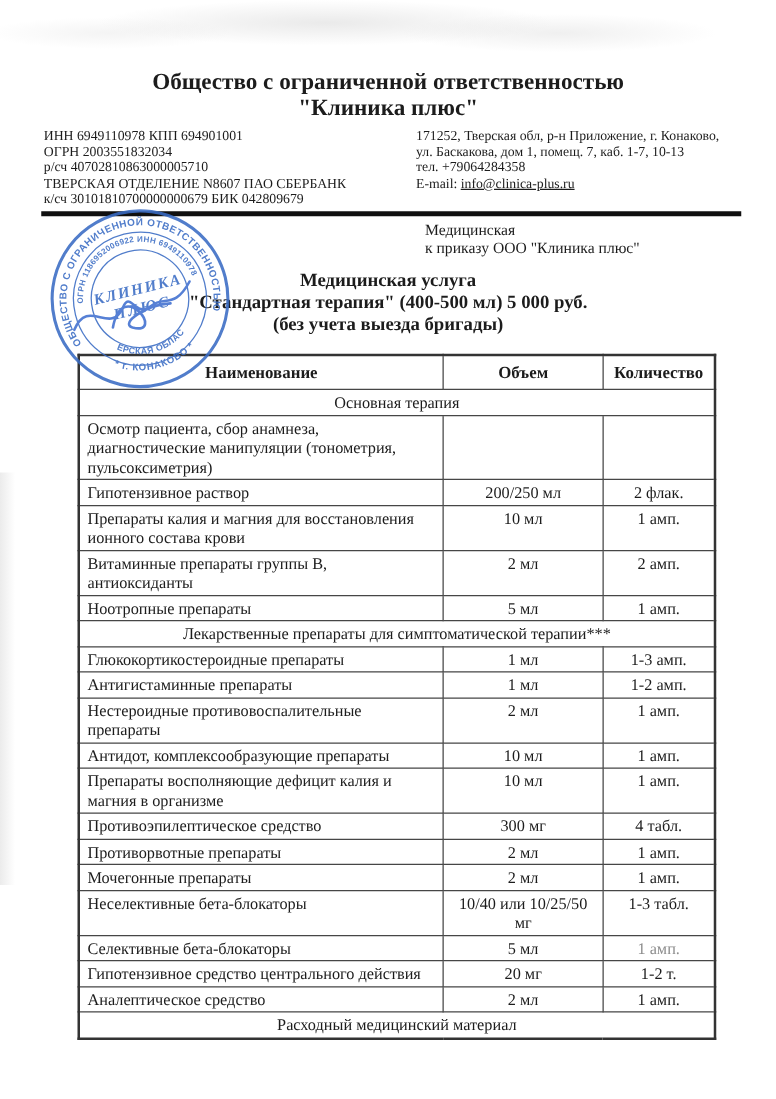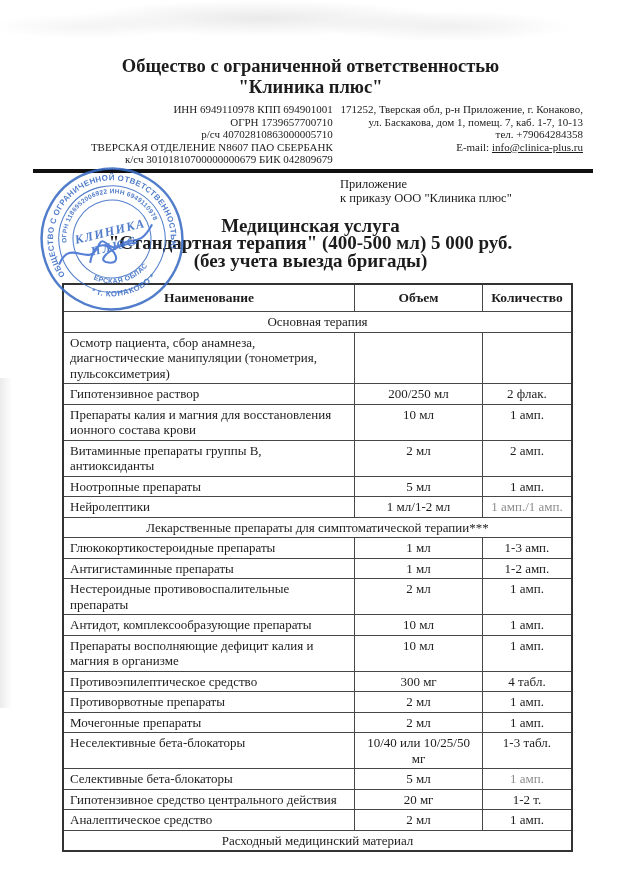"ИНН 6949110978 КПП 694901001" .requisites { text-align: right -> none }
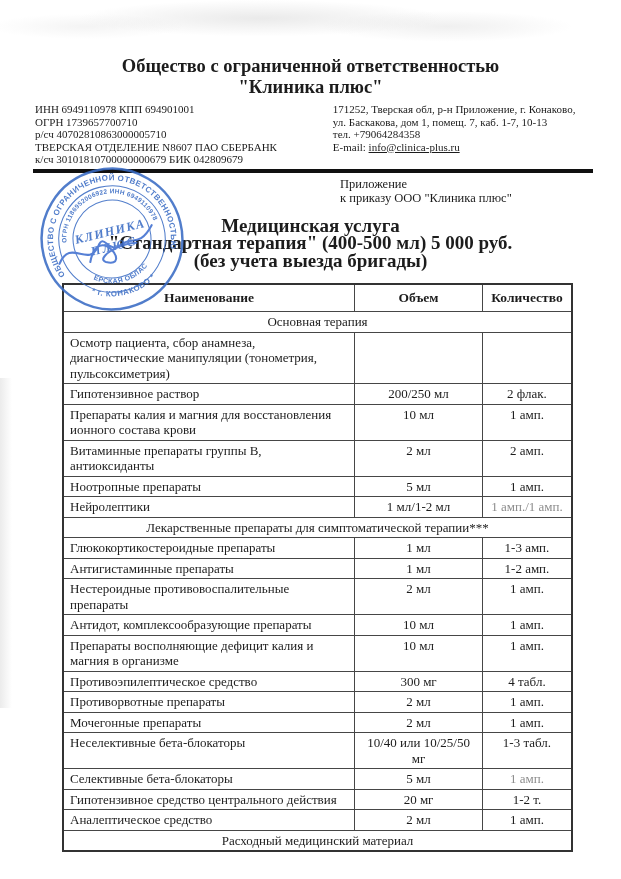"ОГРН 1739657700710" div { text: 1739657700710 -> 2003551832034 }
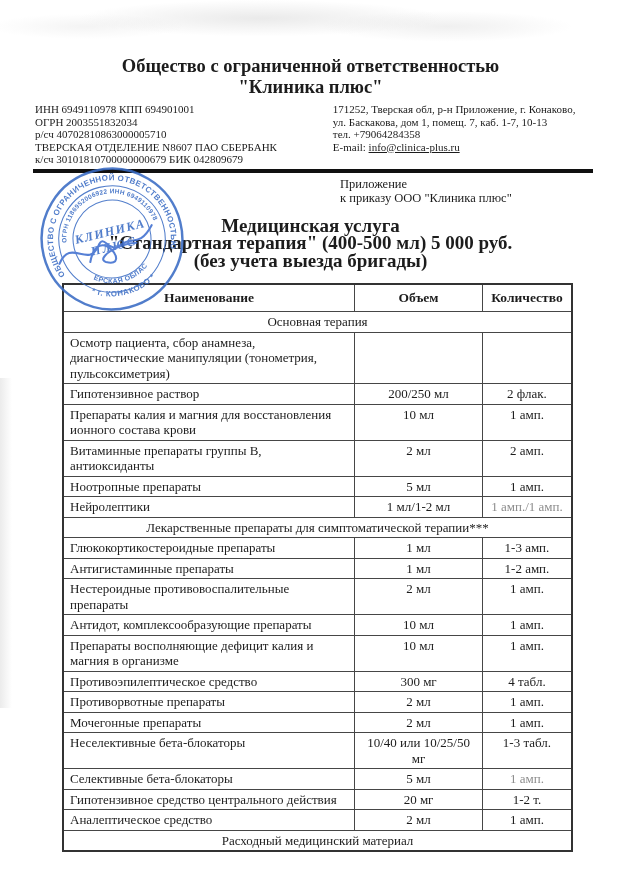"Приложение" div { text: Приложение -> Медицинская }
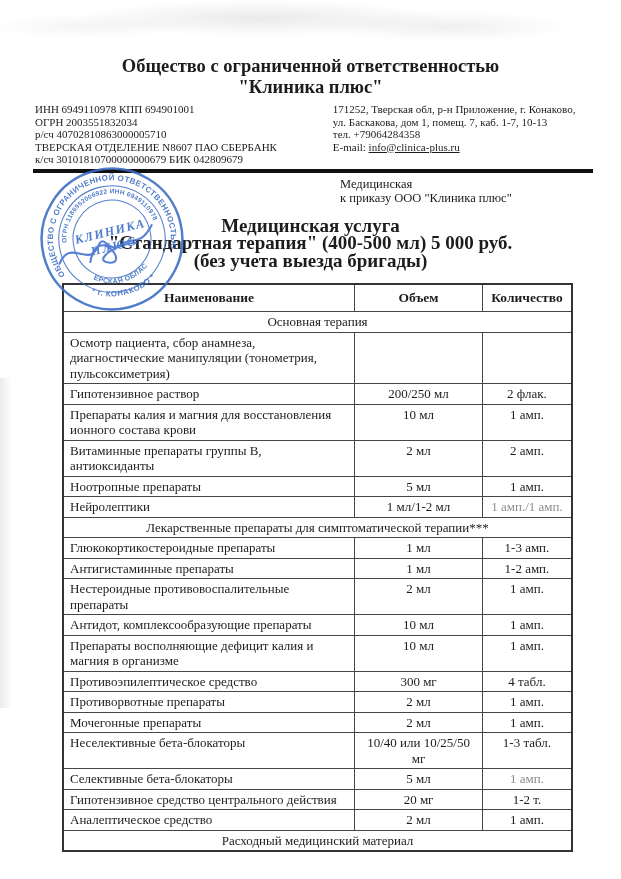"Медицинская услуга" .doc-title { font-size: 19px -> 15px }
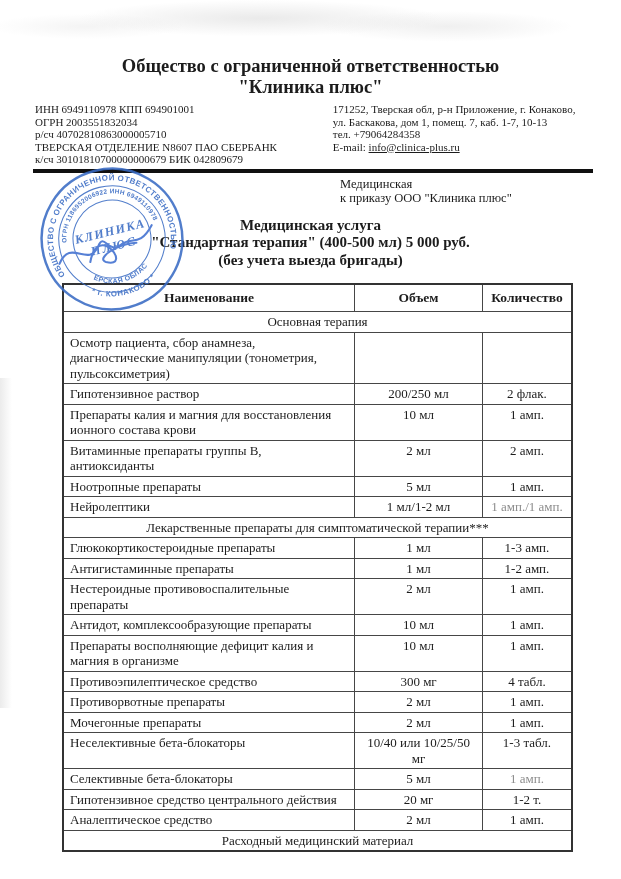"Нейролептики" tr { html: <tr> <td>Нейролептики</td> <td>1 мл/1-2 мл</td> <td>1 амп./1 амп.</td> </tr> -> none }
